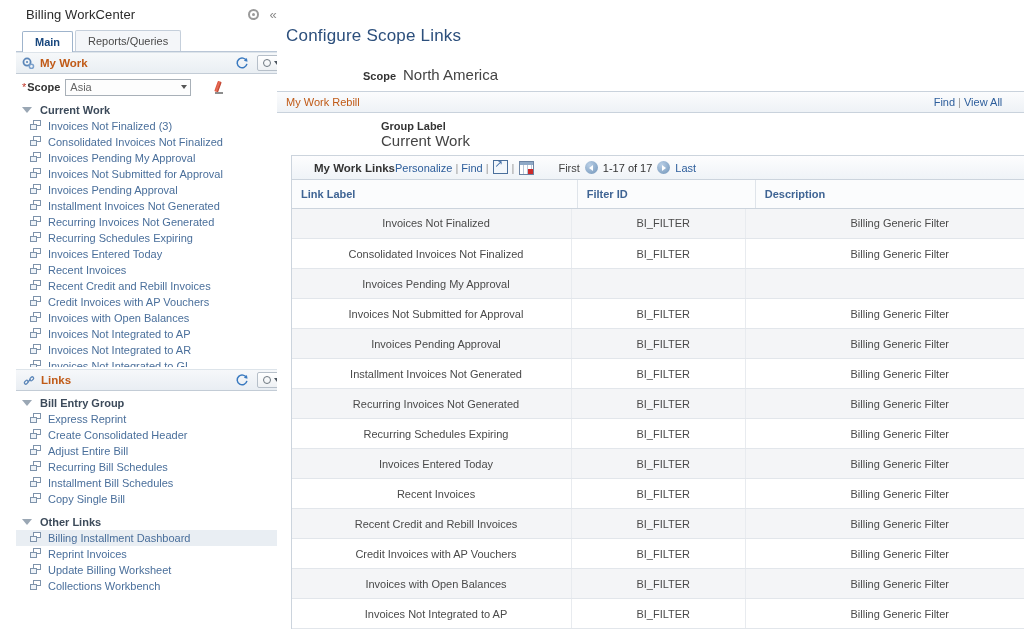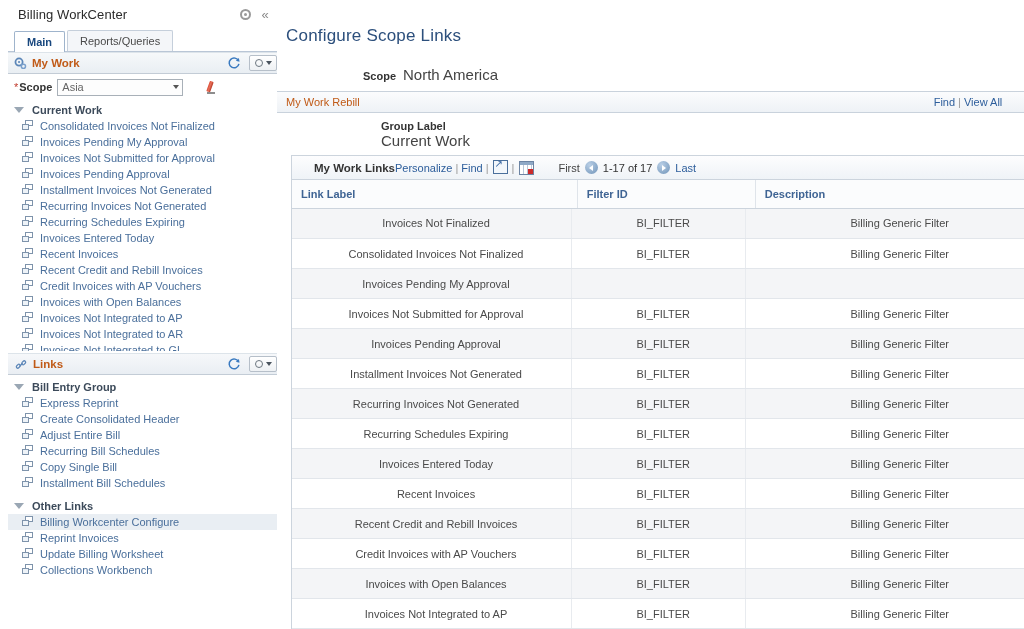"Billing WorkCenter" #sidebar { left: 8px -> 16px }
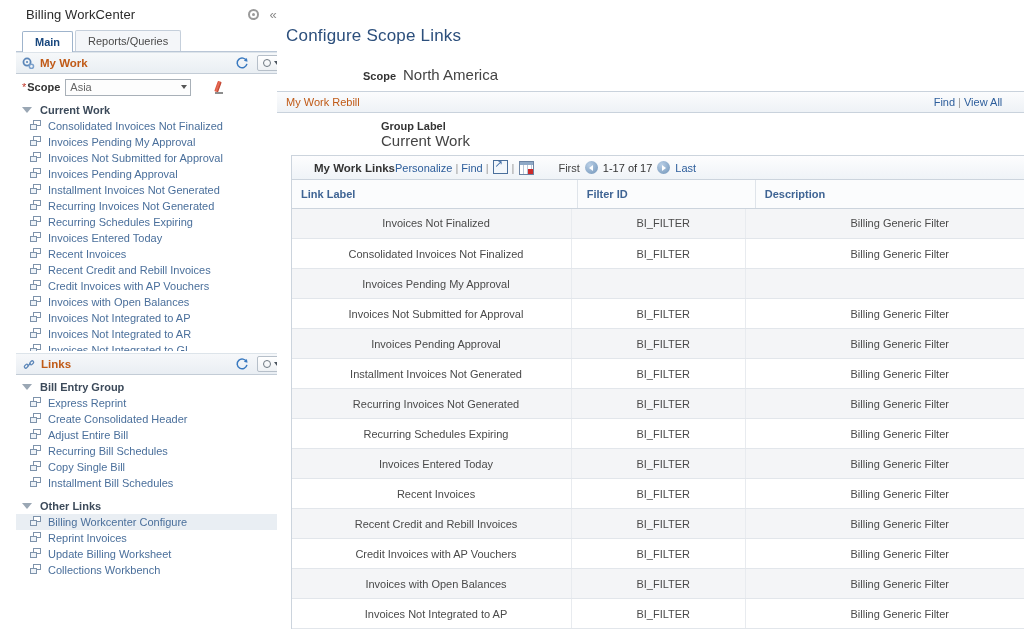"Invoices Not Finalized (3)" div.tree-item { html: none -> <div> <span></span> <span>Invoices Not Finalized (3)</span> </div> }
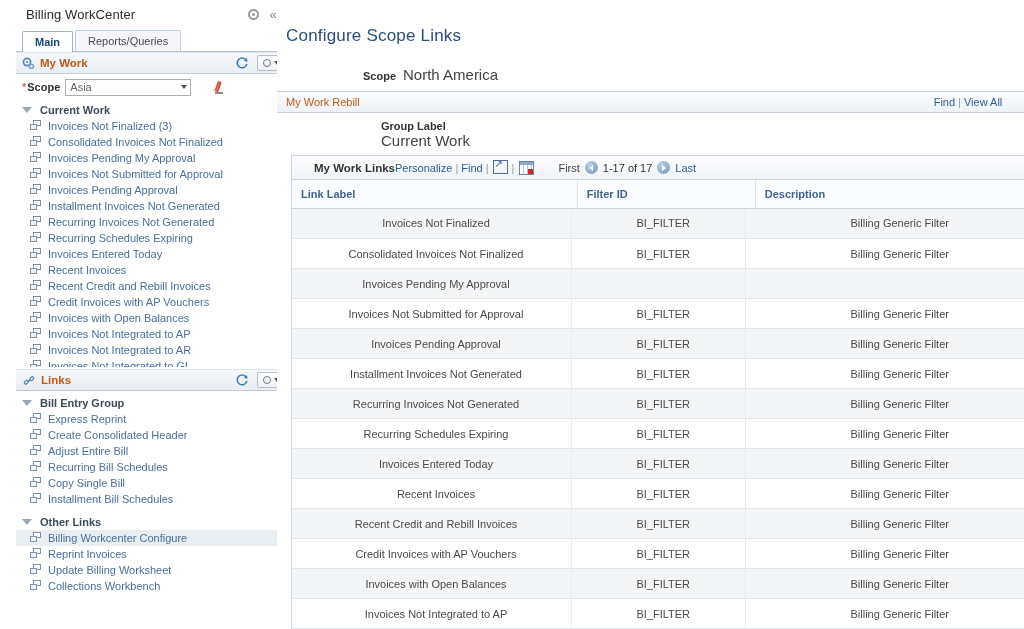"Copy Single Bill" div.tree-item { order: before "Installment Bill Schedules" -> after "Installment Bill Schedules" }
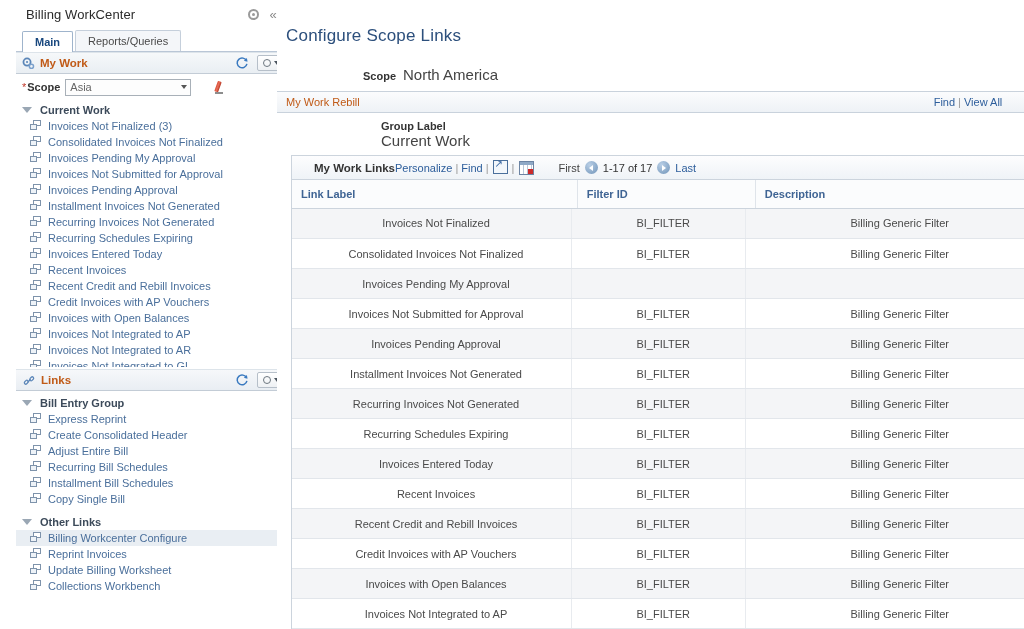"Billing Workcenter Configure" span.tree-item-label { text: Workcenter Configure -> Installment Dashboard }
